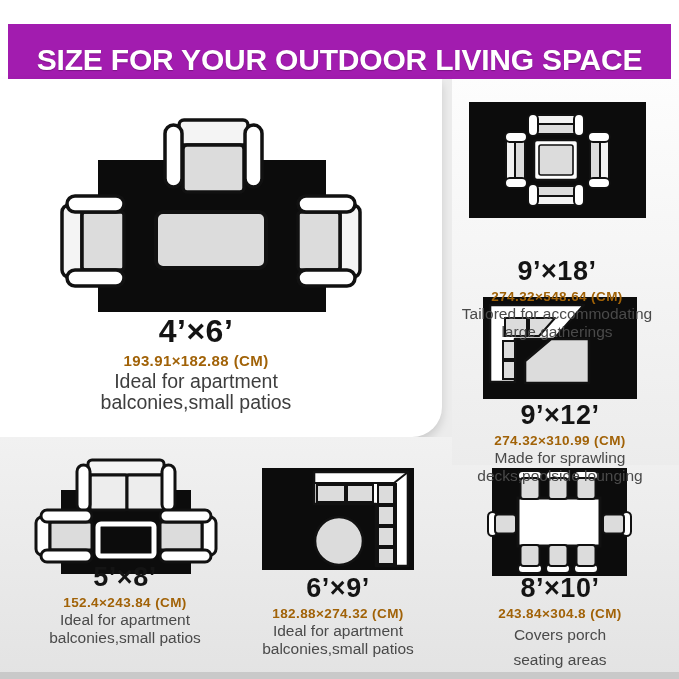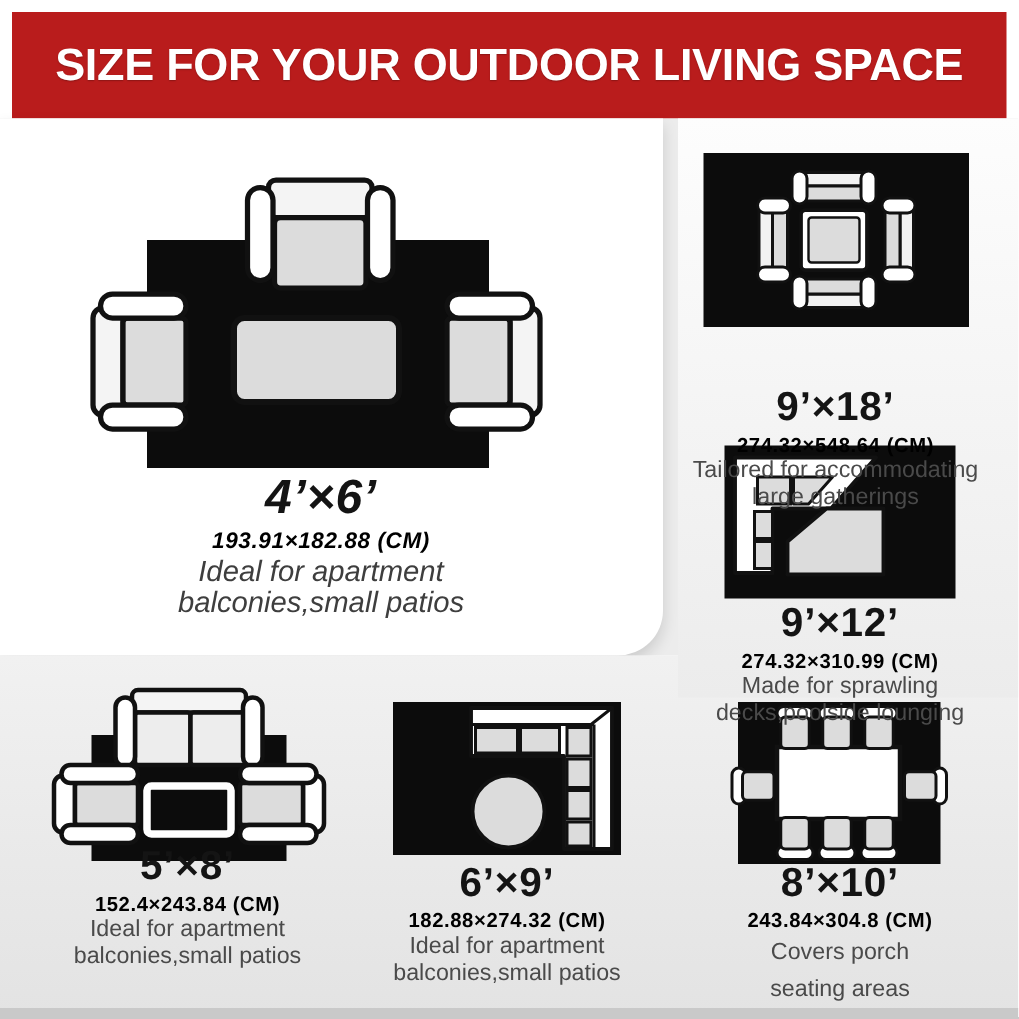"SIZE FOR YOUR OUTDOOR LIVING" .header { background: #b91c1c -> #a21caf; top: 8px -> 24px }
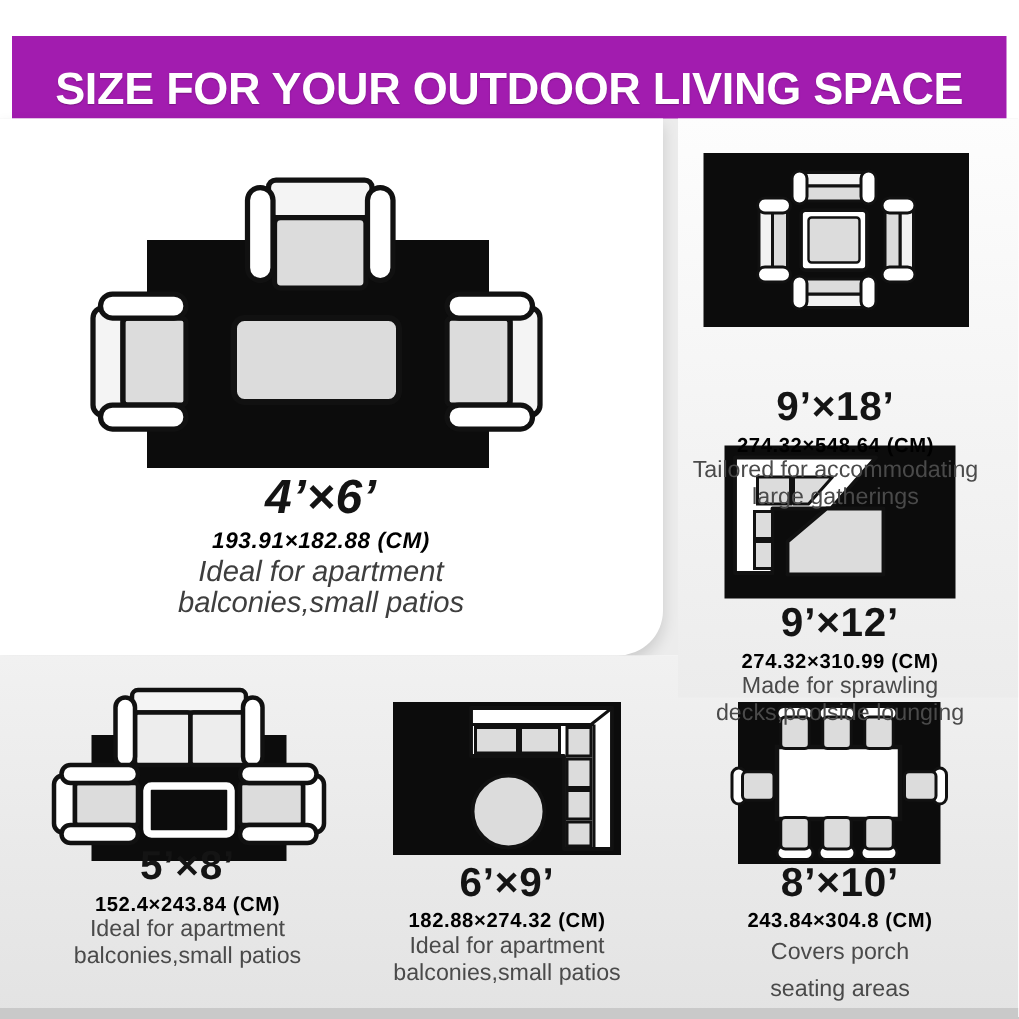"274.32×548.64 (CM)" .cm-label { color: #000000 -> #a16207 }
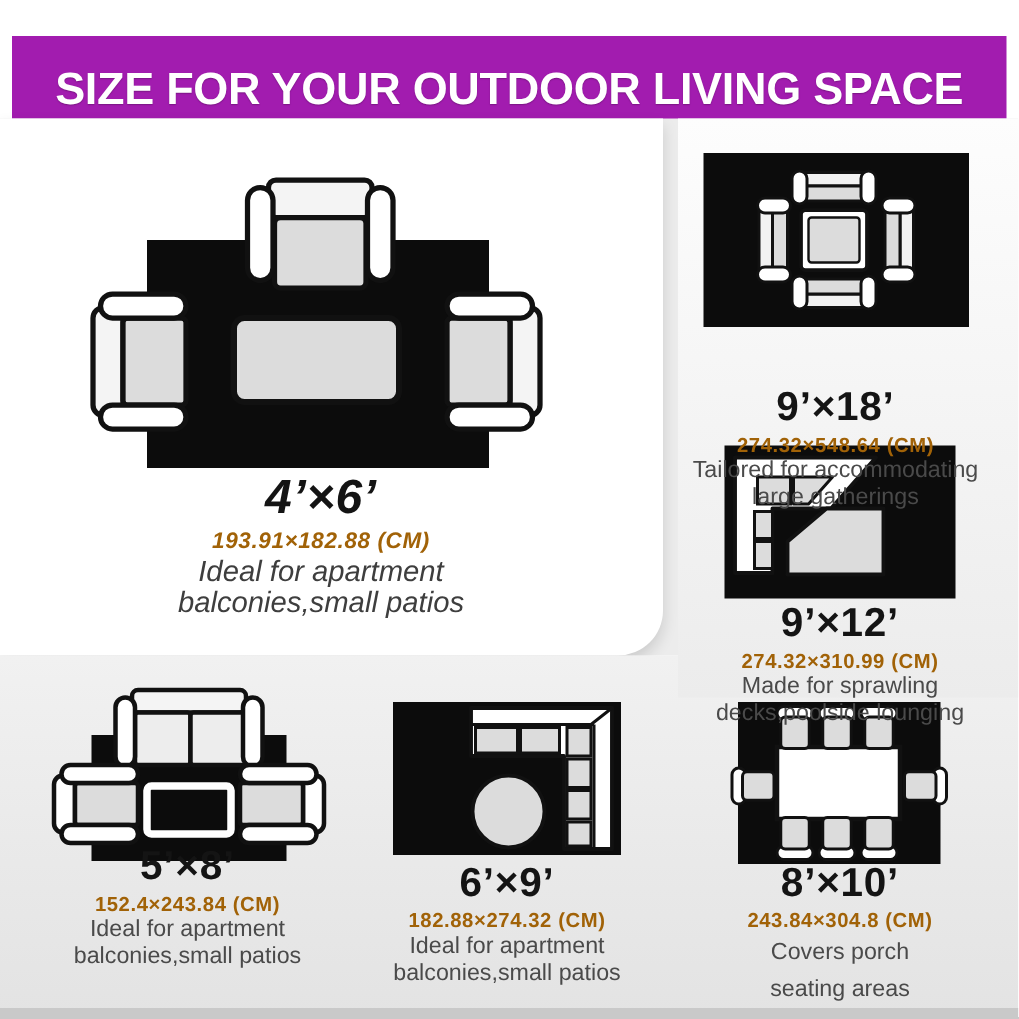"4’×6’" .t-4x6 { font-style: italic -> none; left: 48px -> 30px }
